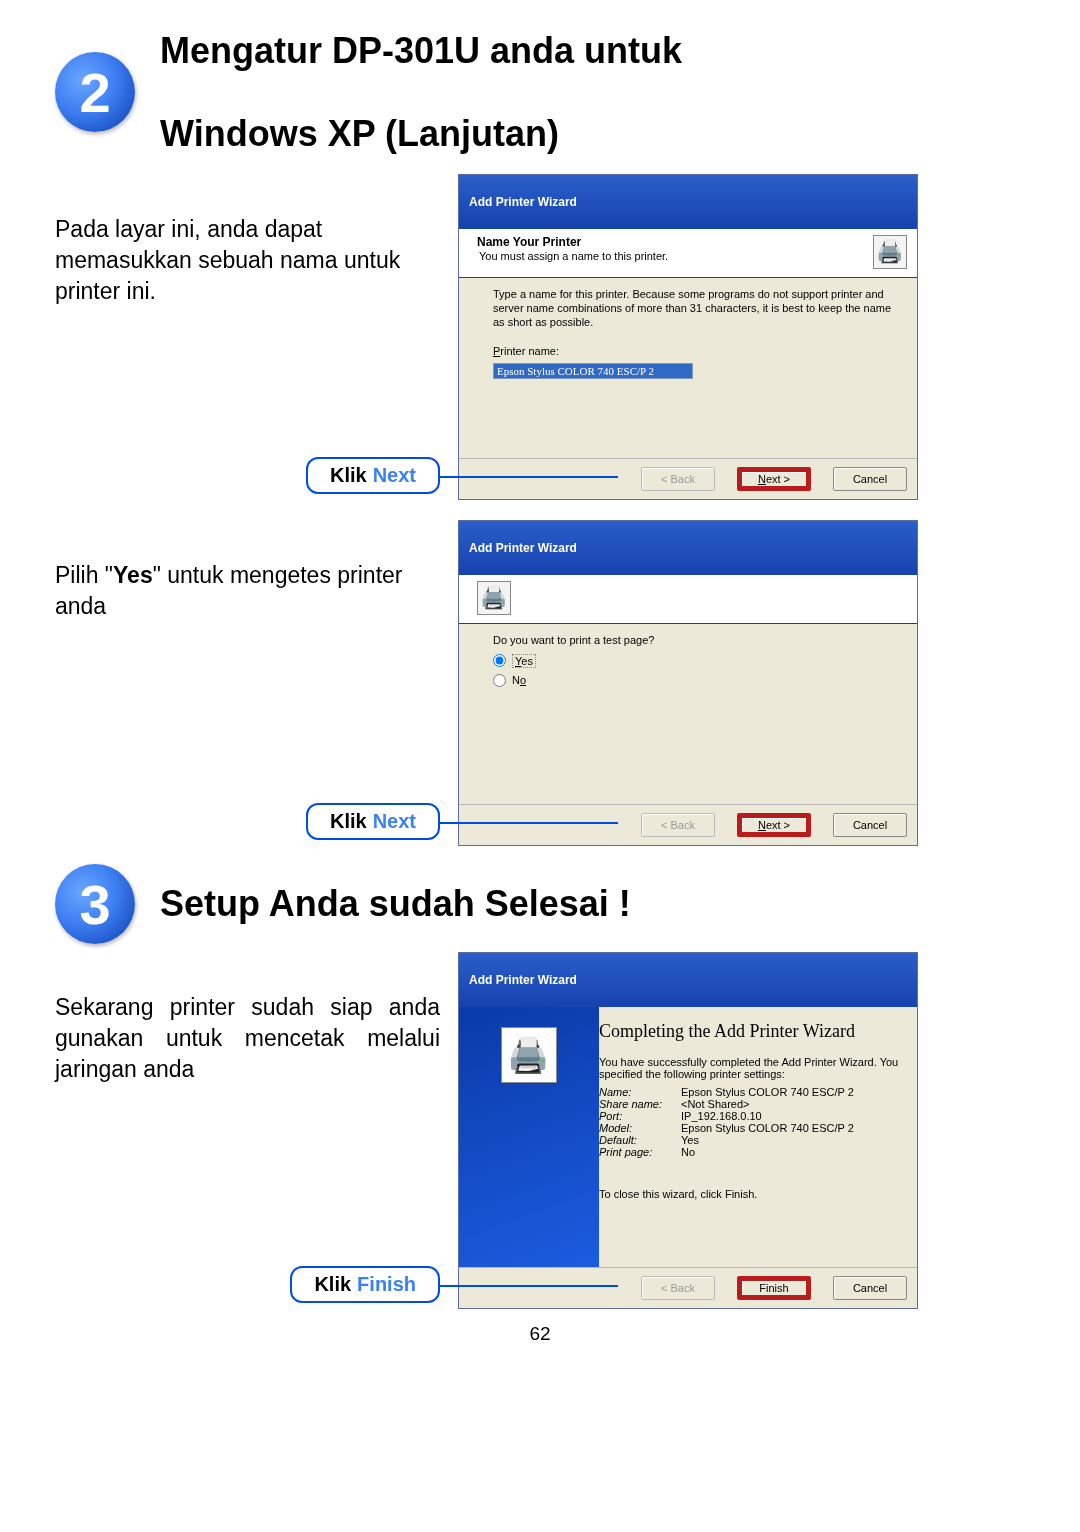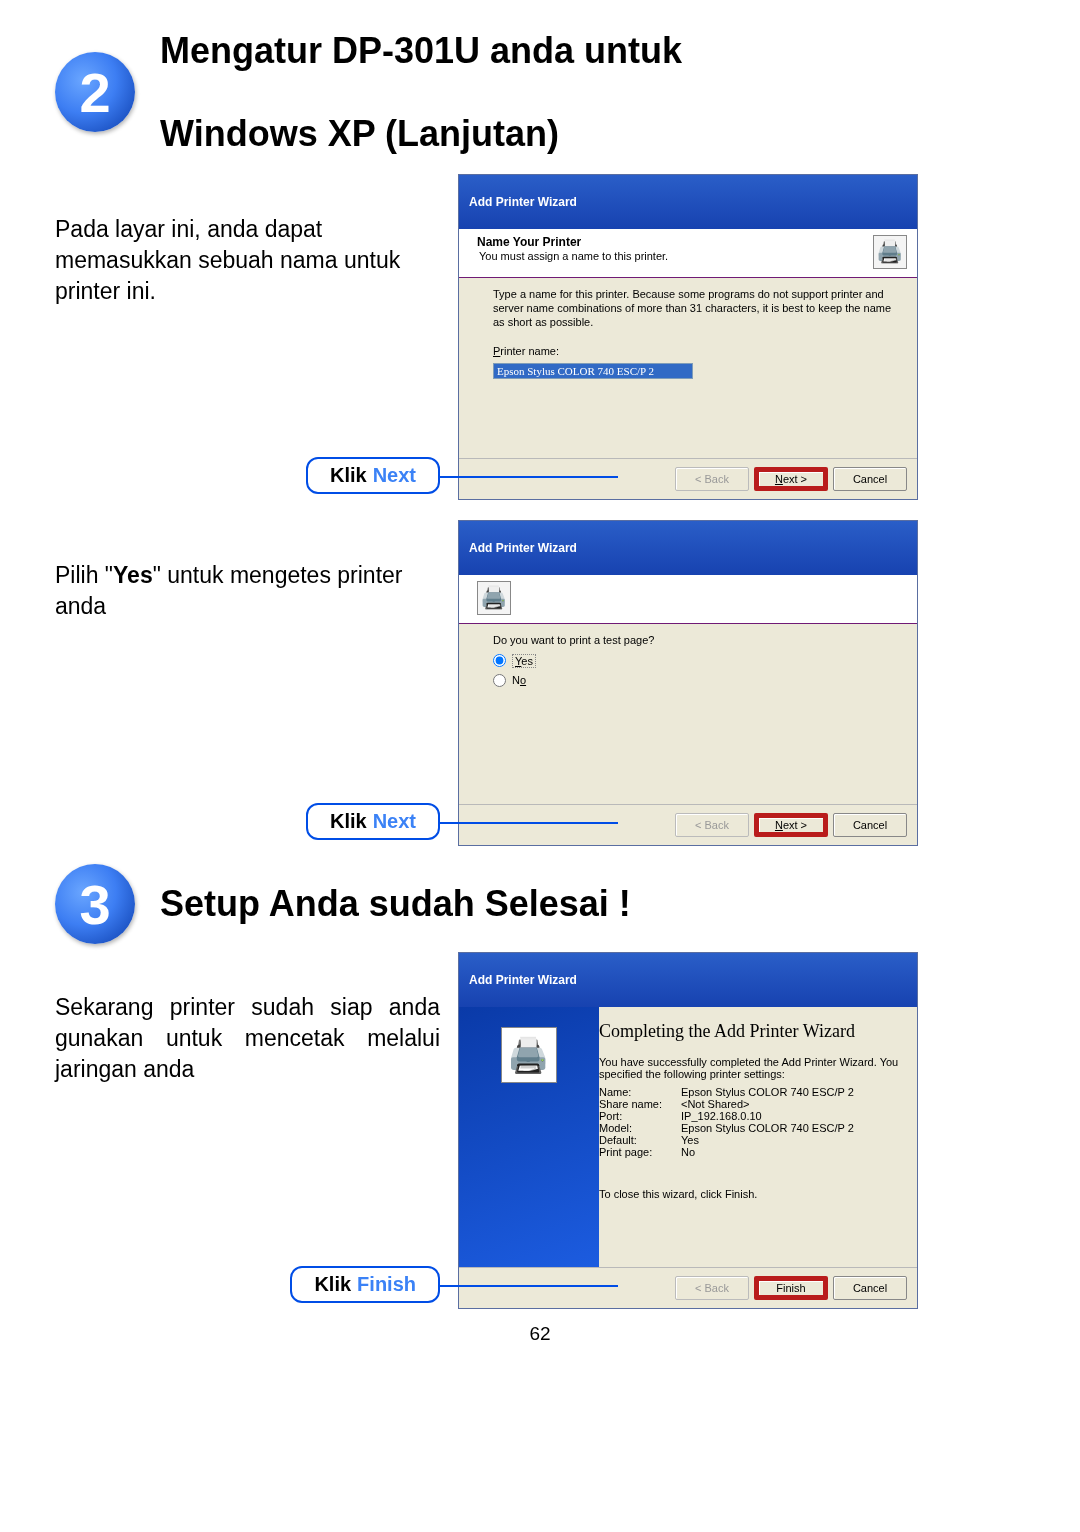"< Back" .wiz-footer { gap: 5px -> 22px }
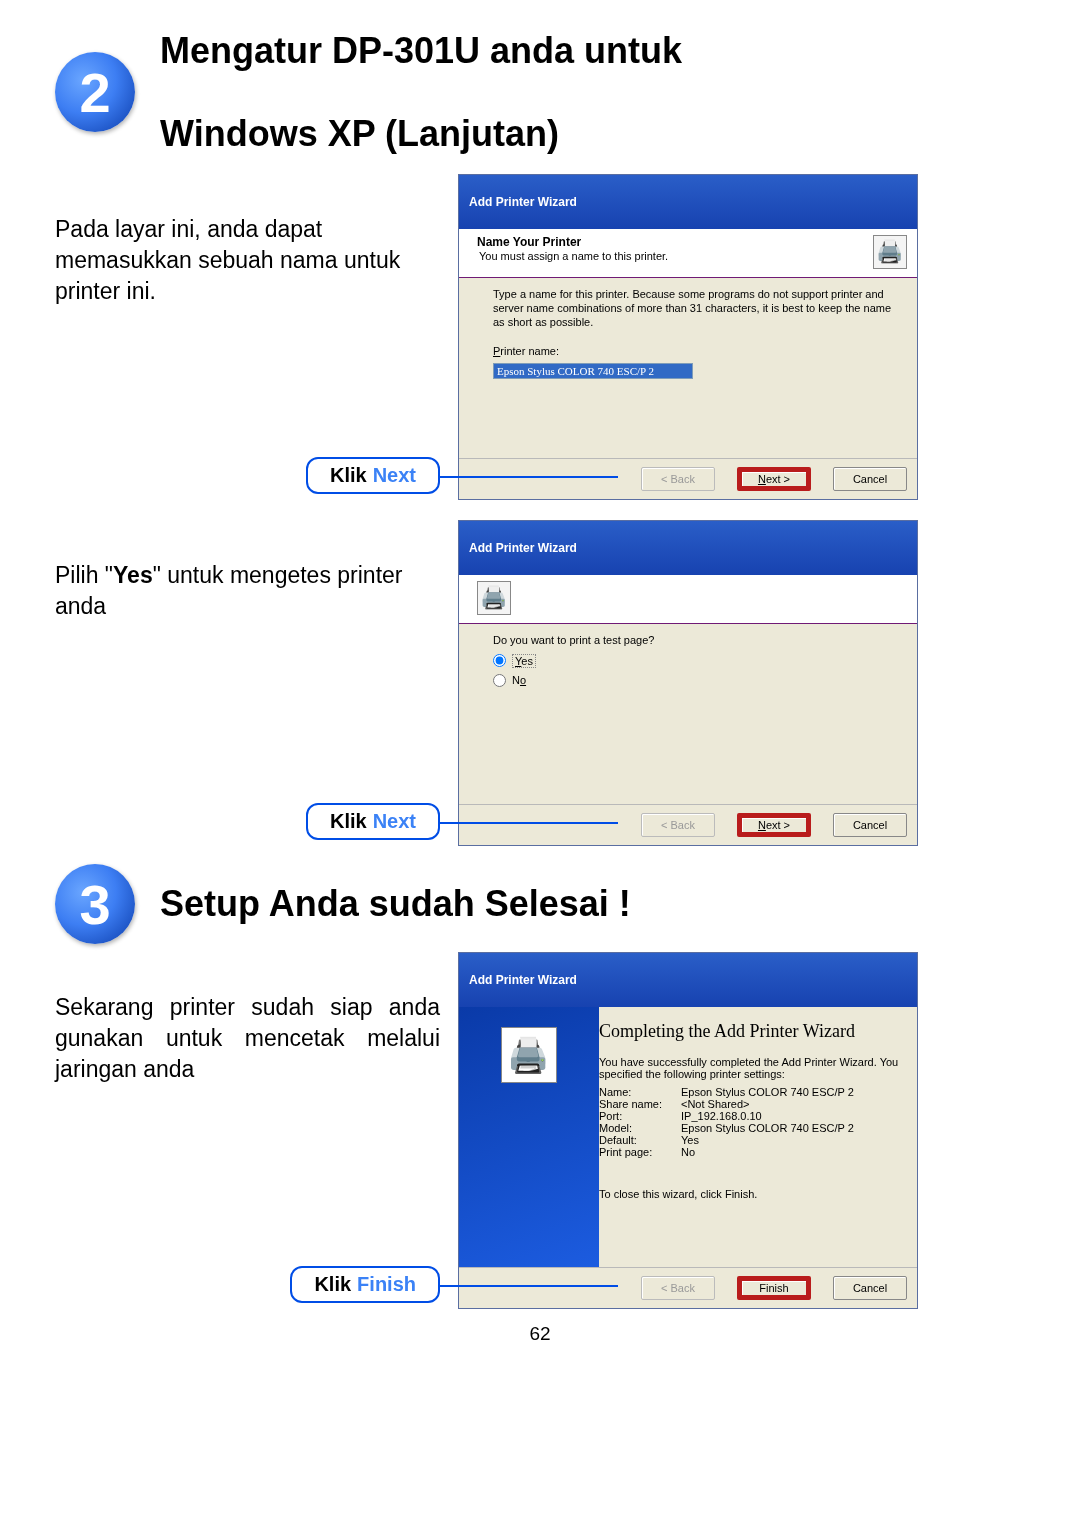"Name:" .kv-k { font-style: none -> italic }
